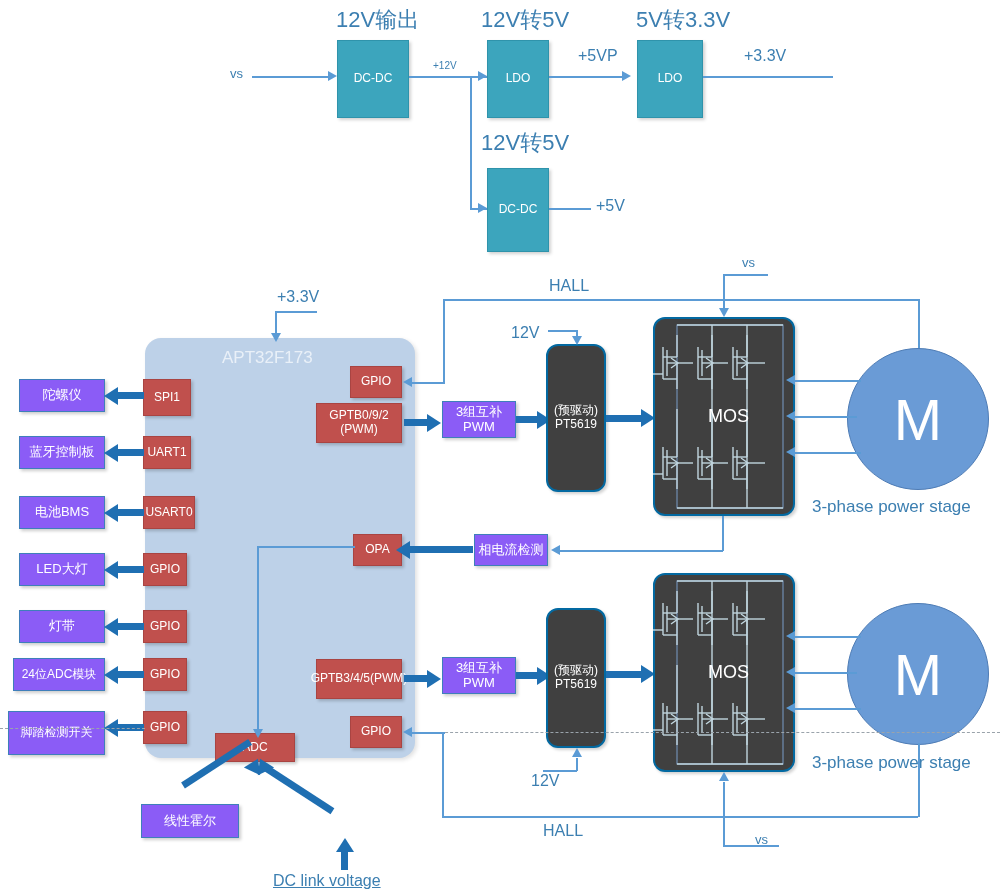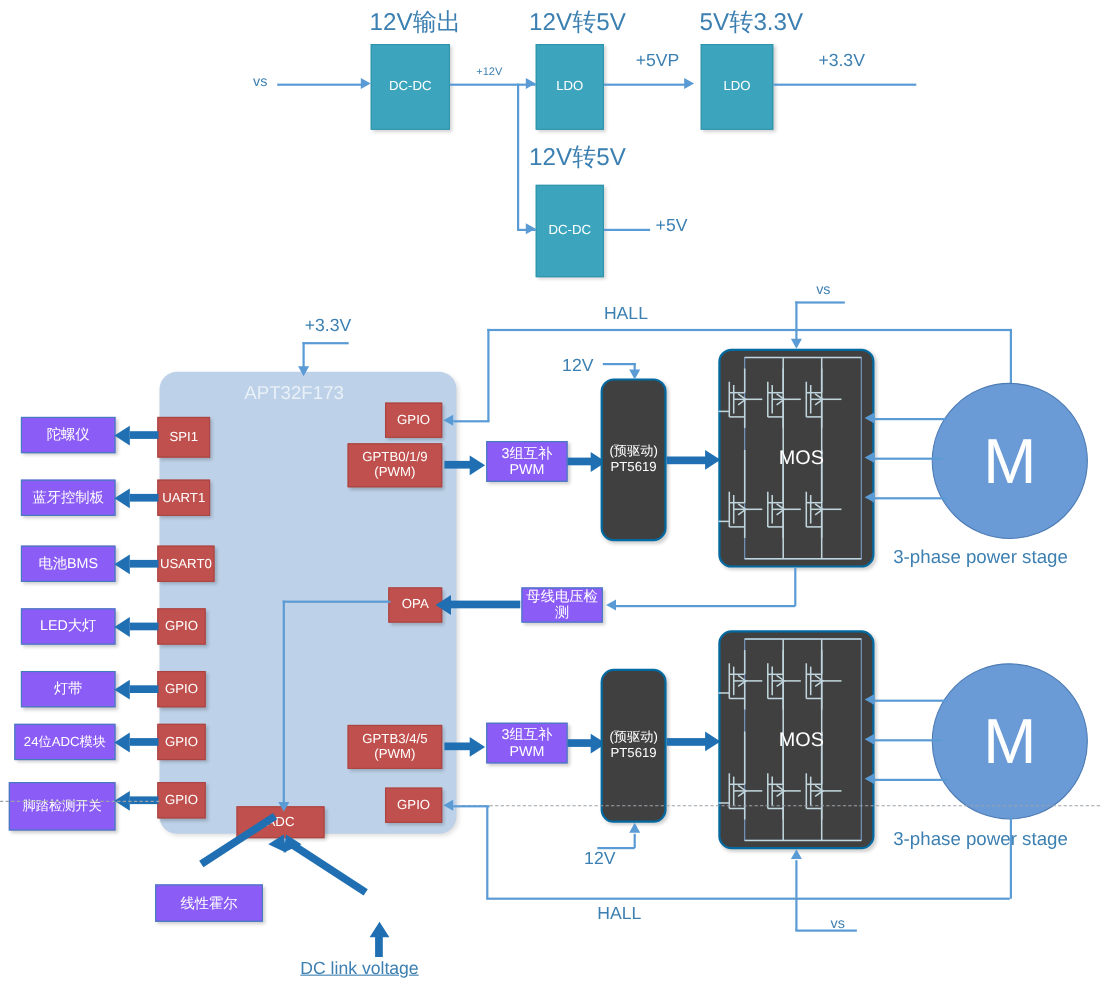"GPTB0/1/9" span { text: GPTB0/1/9 -> GPTB0/9/2 }
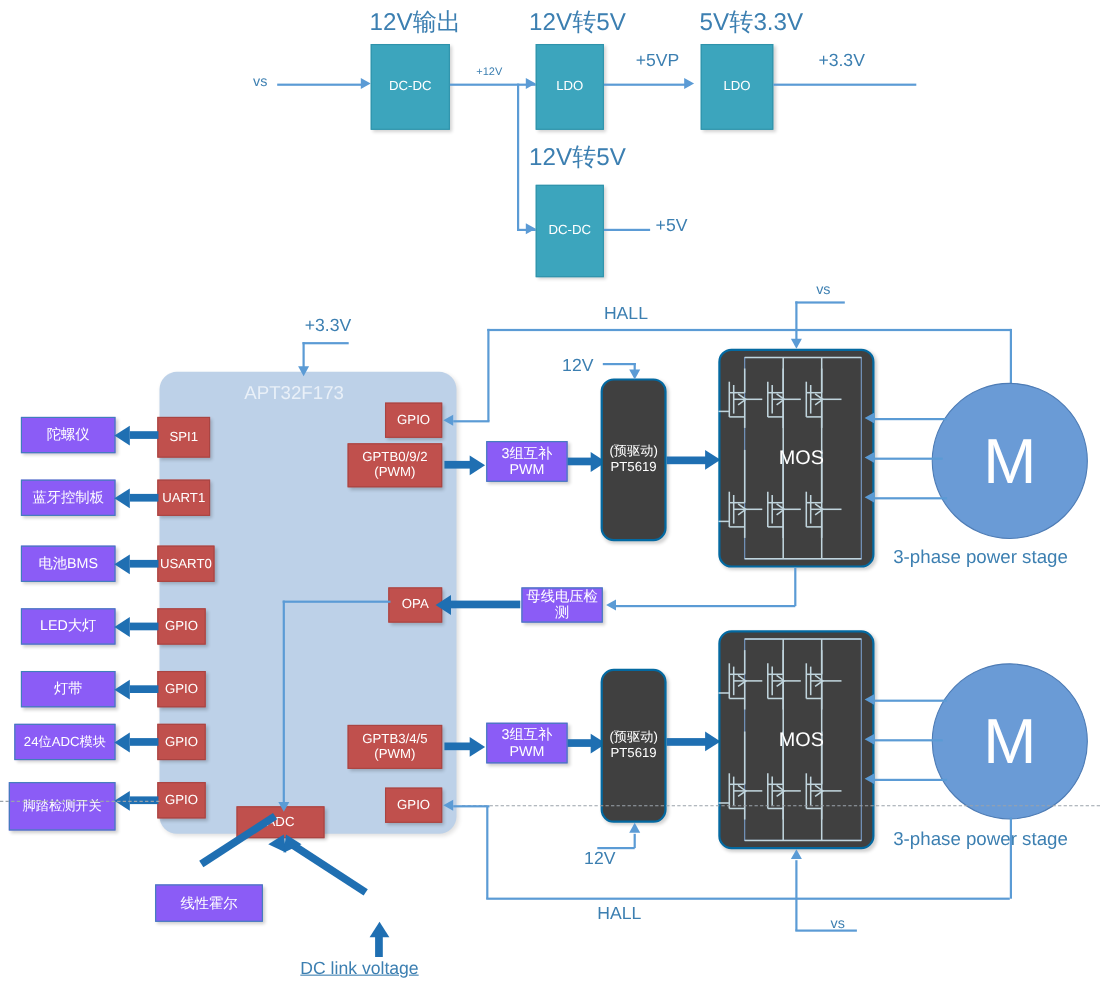"母线电压检测" div.blk { text: 母线电压 -> 相电流 }
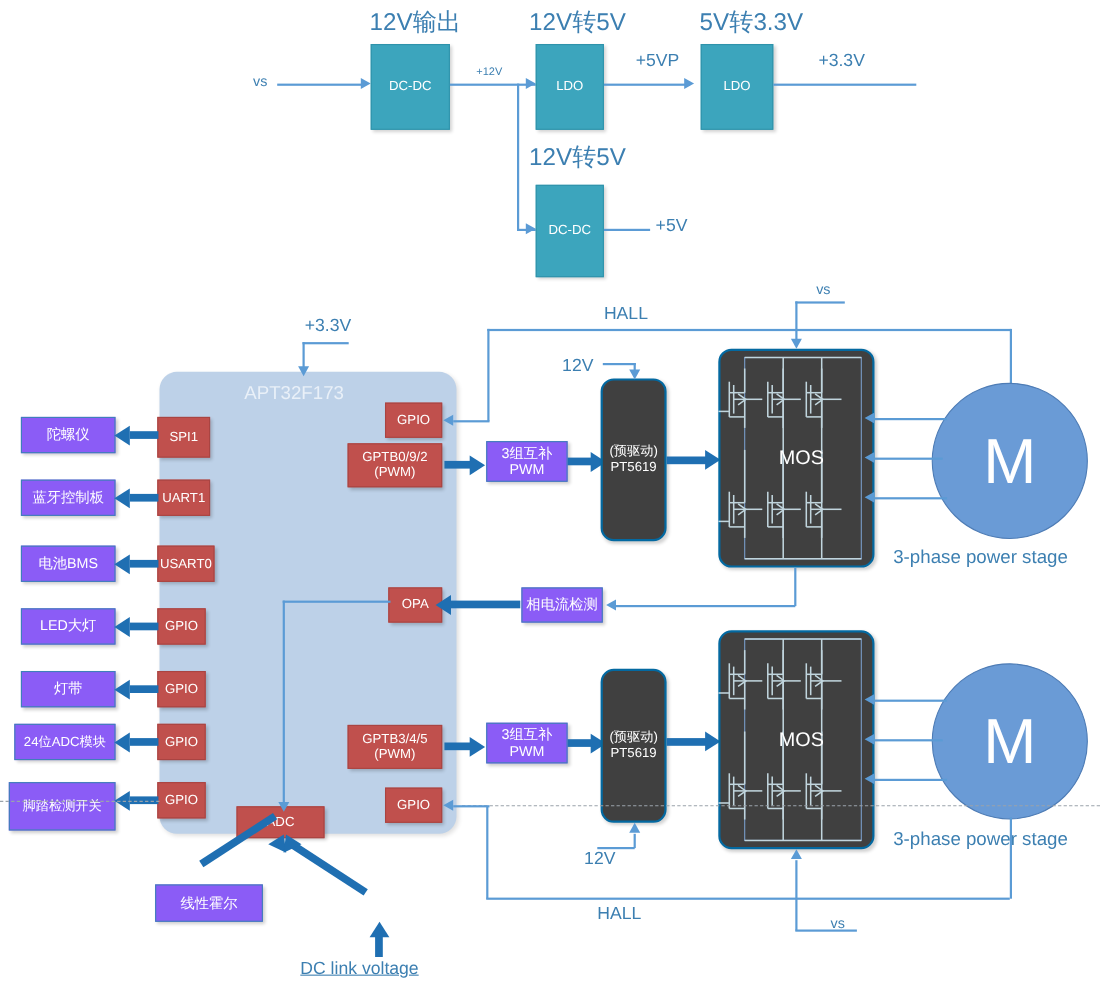"GPTB3/4/5" div.blk { flex-direction: column -> none }
